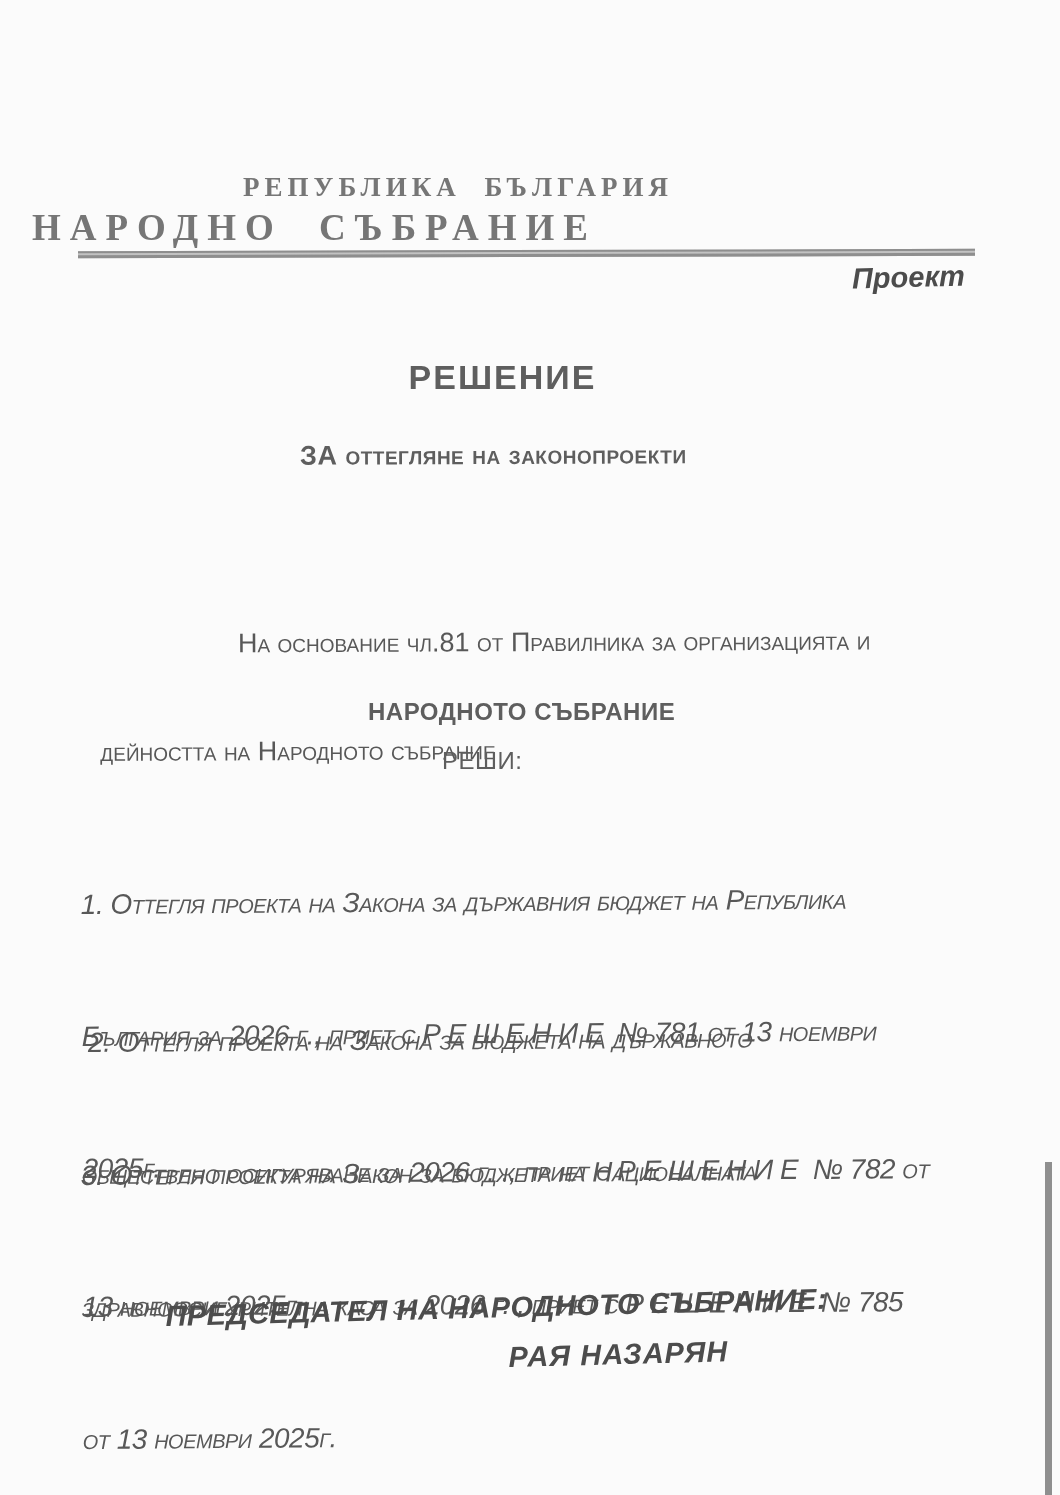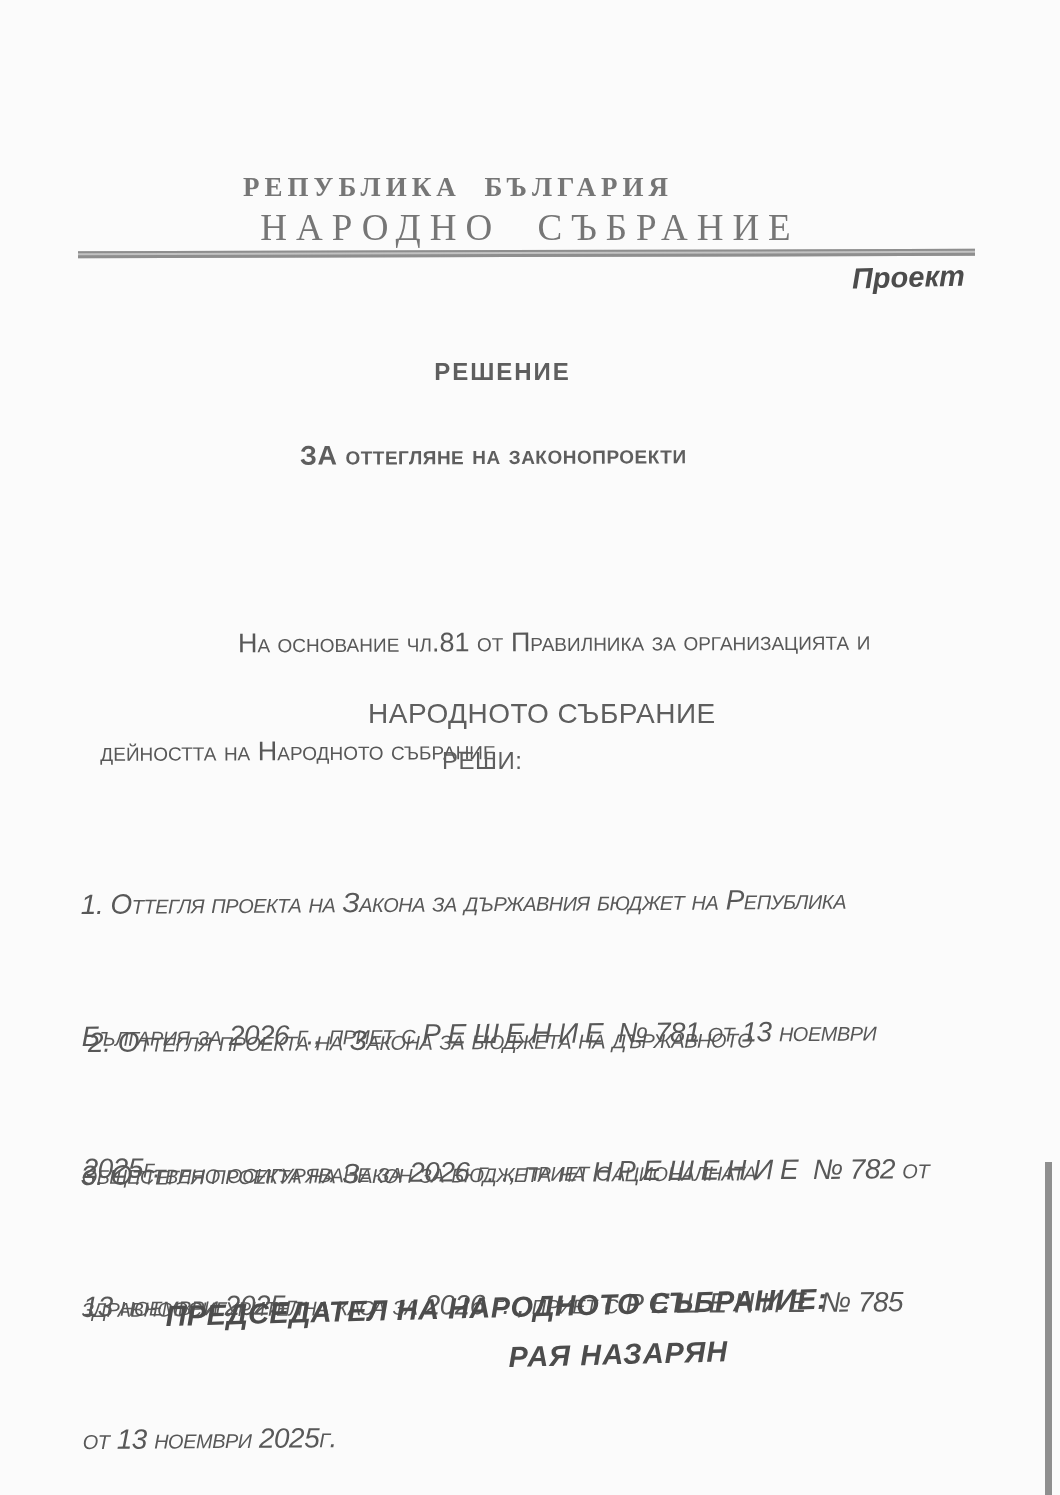"НАРОДНО СЪБРАНИЕ" .letterhead-institution { font-weight: 400 -> 700; padding-left: none -> 32px; text-align: center -> none }
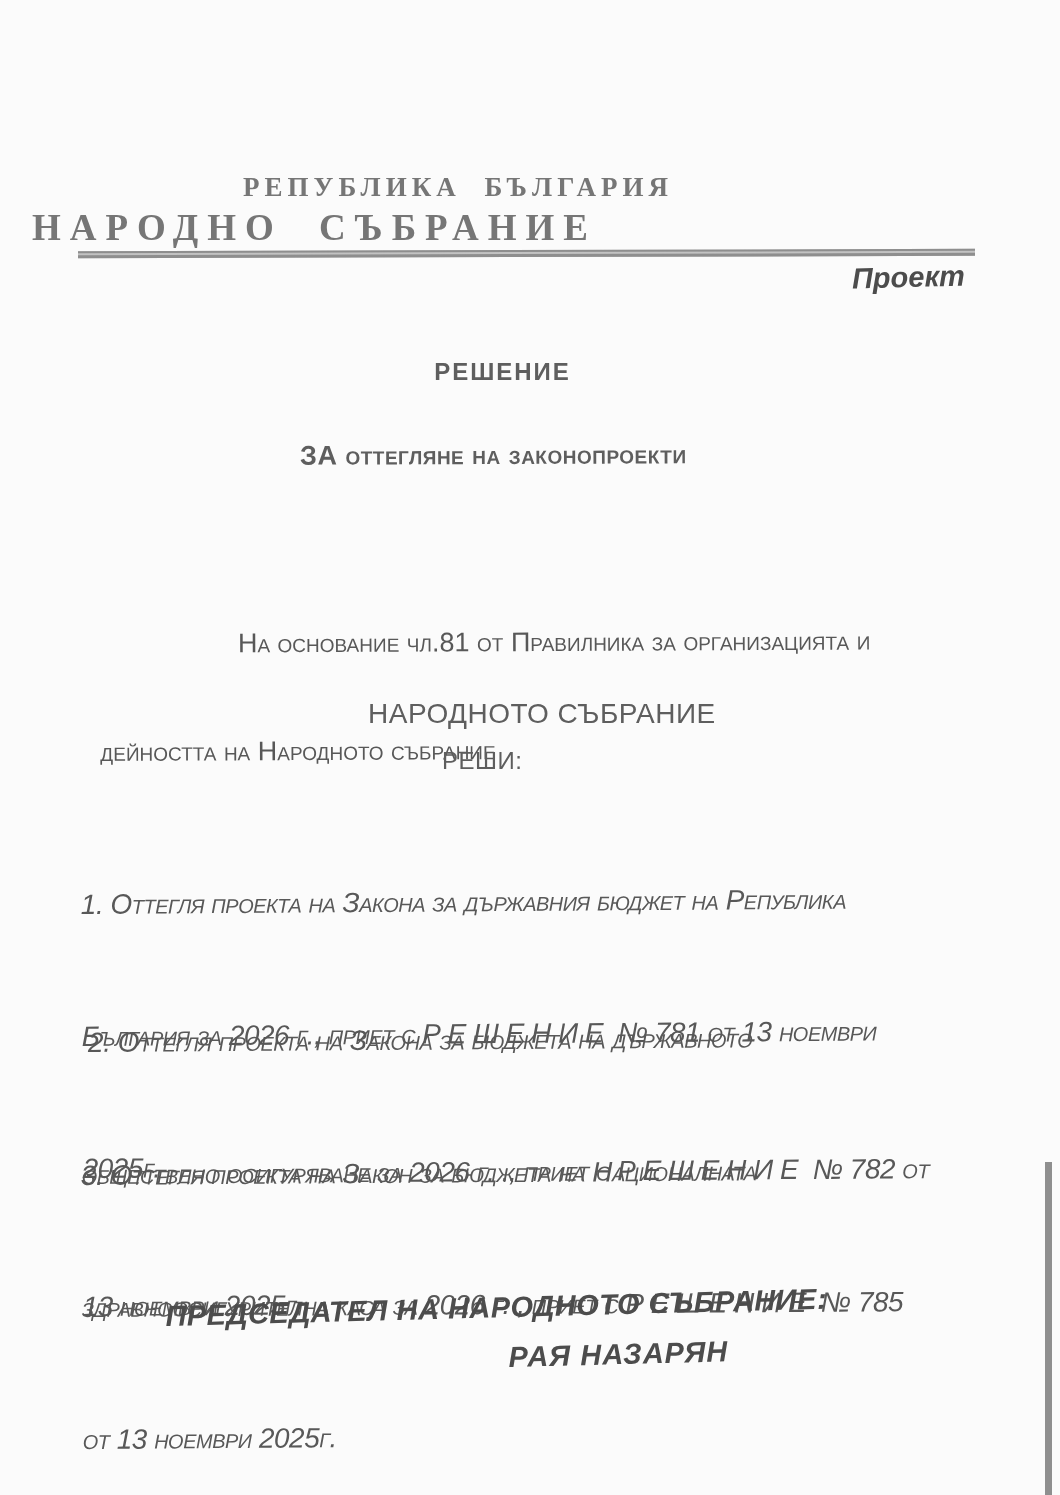"РЕШЕНИЕ" .decision-title { font-size: 24px -> 34px }
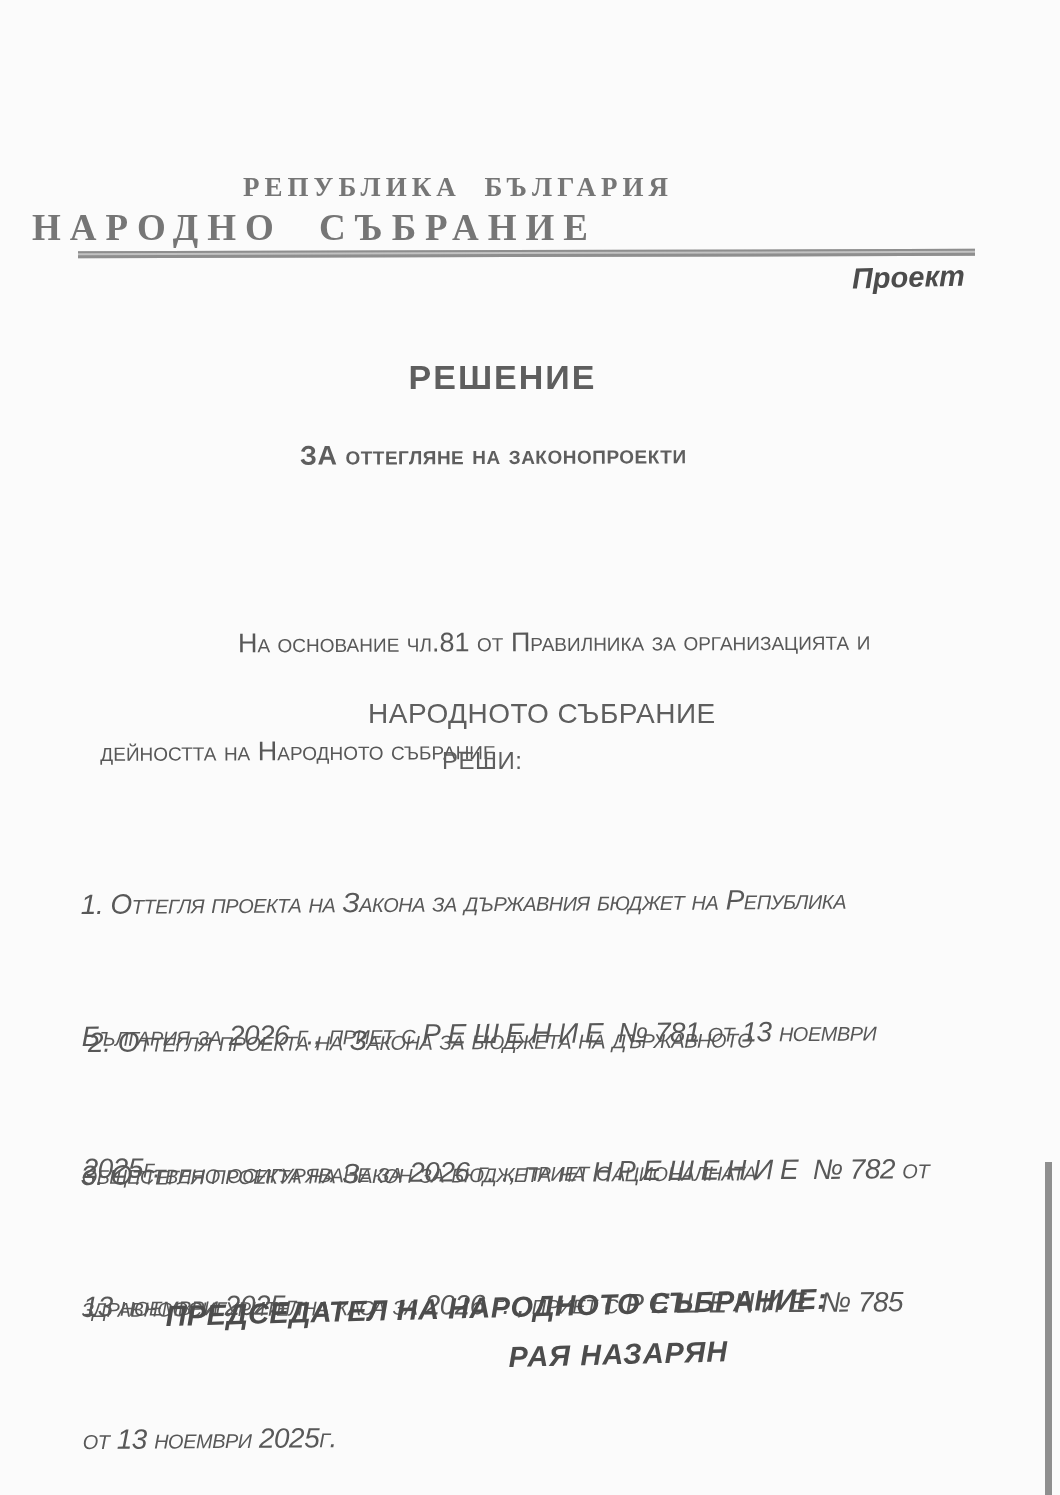"НАРОДНОТО СЪБРАНИЕ" .assembly-heading { font-size: 28px -> 24px; font-weight: 400 -> 700 }
